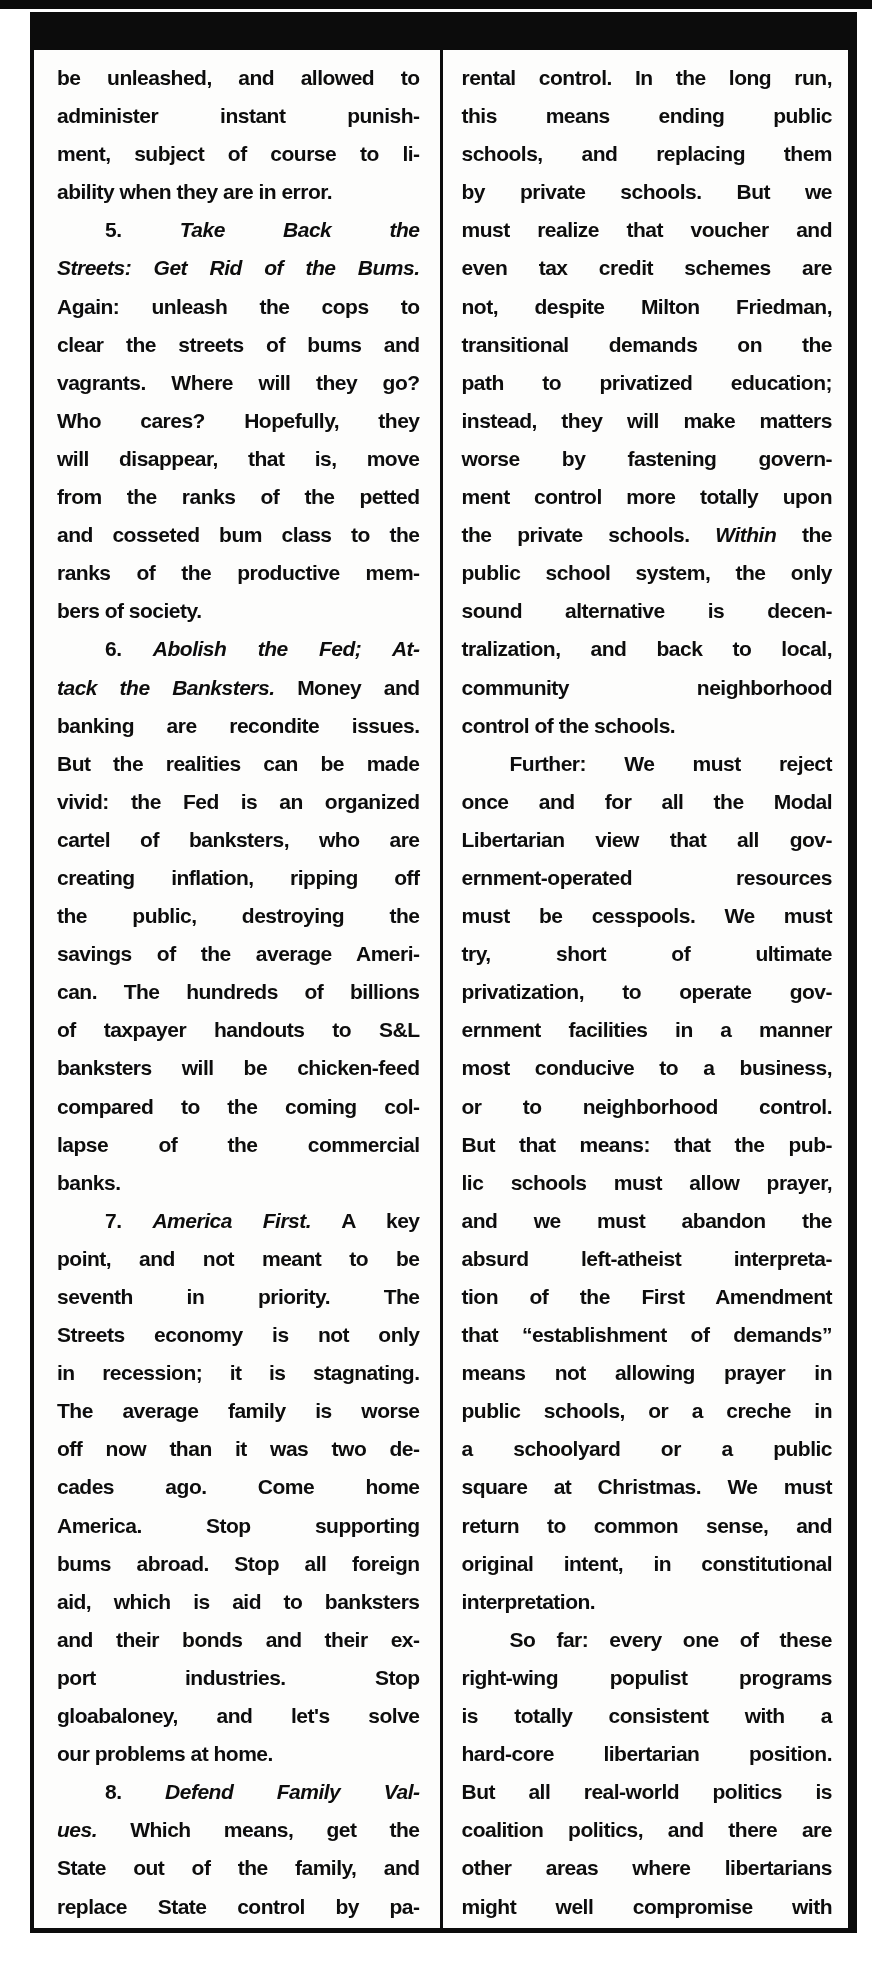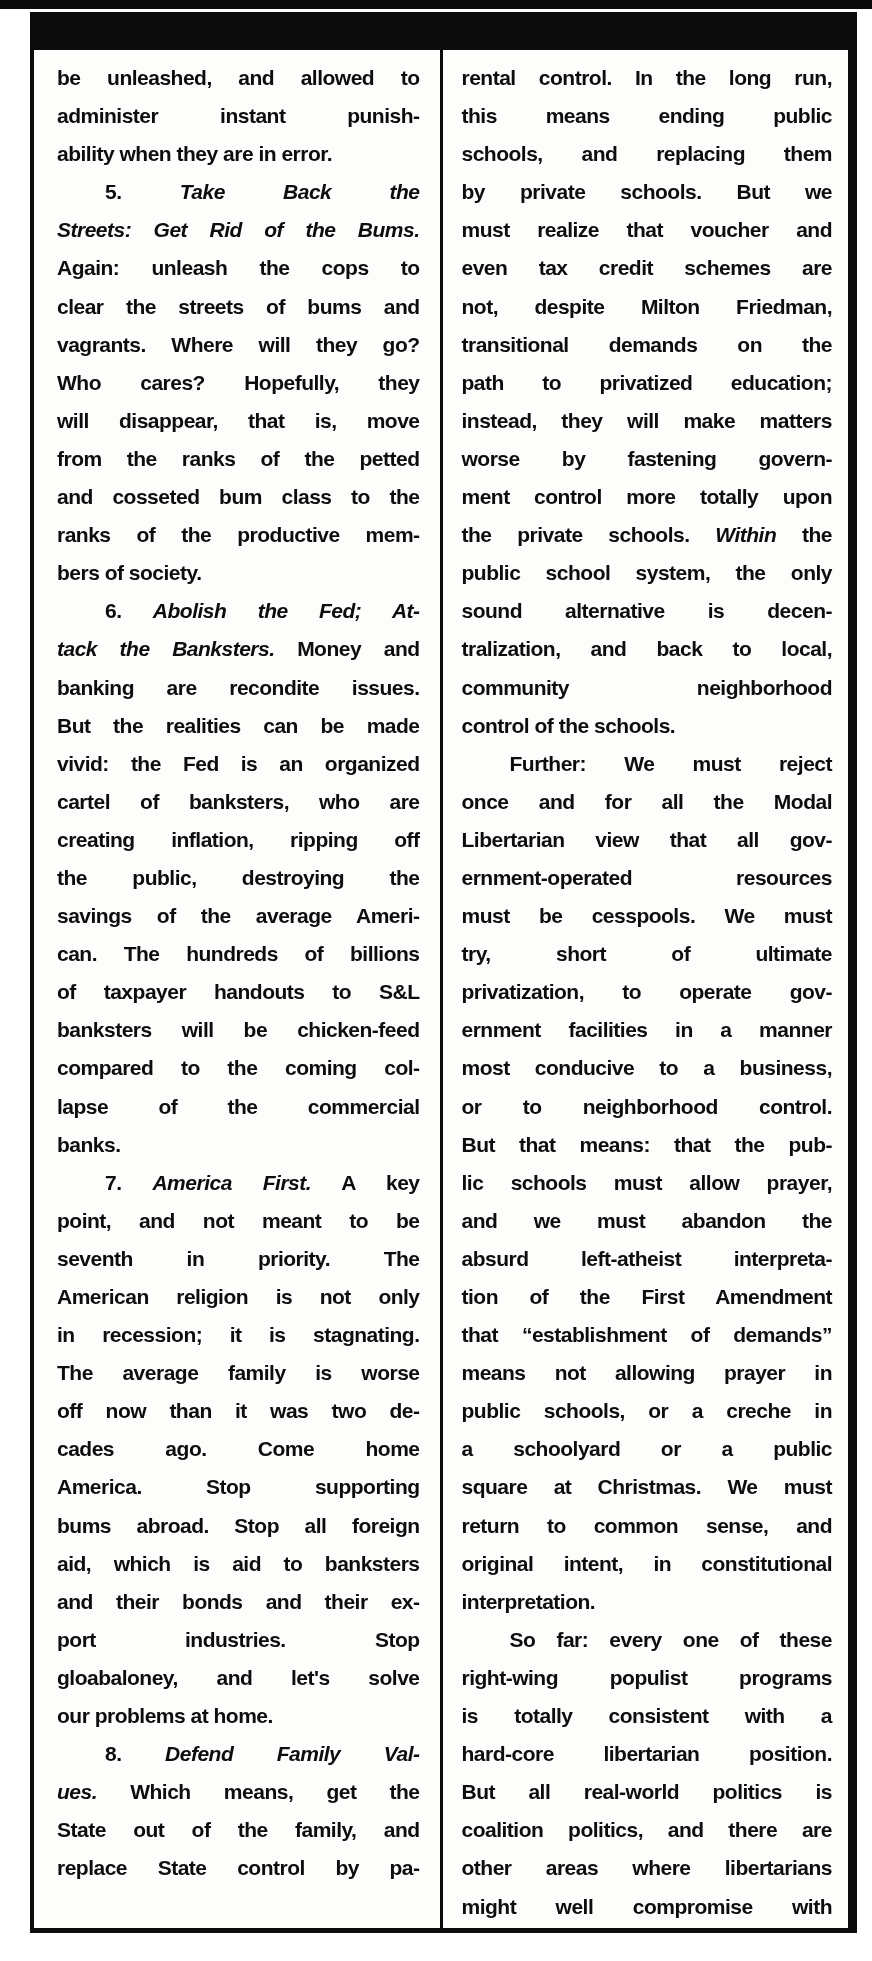"ment, subject of course to" div.line { html: none -> <div><span>ment, subject of course to li-</span></div> }
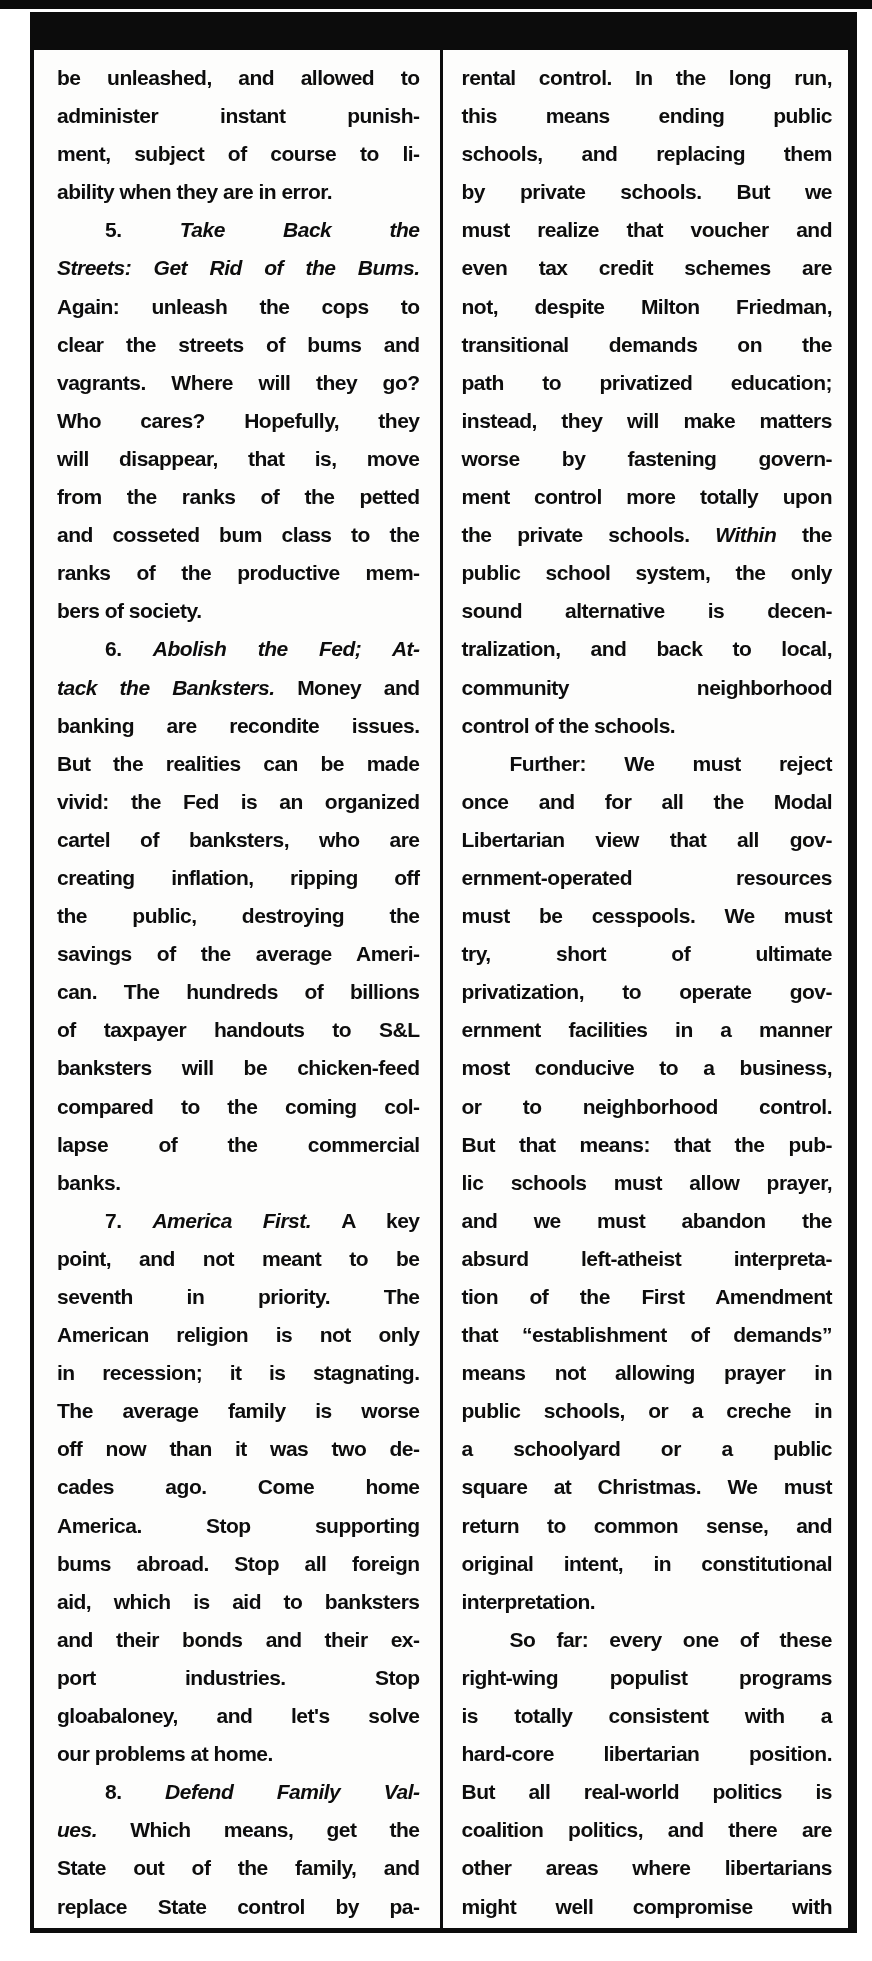"American religion is not only" span { text: American religion -> Streets economy }
